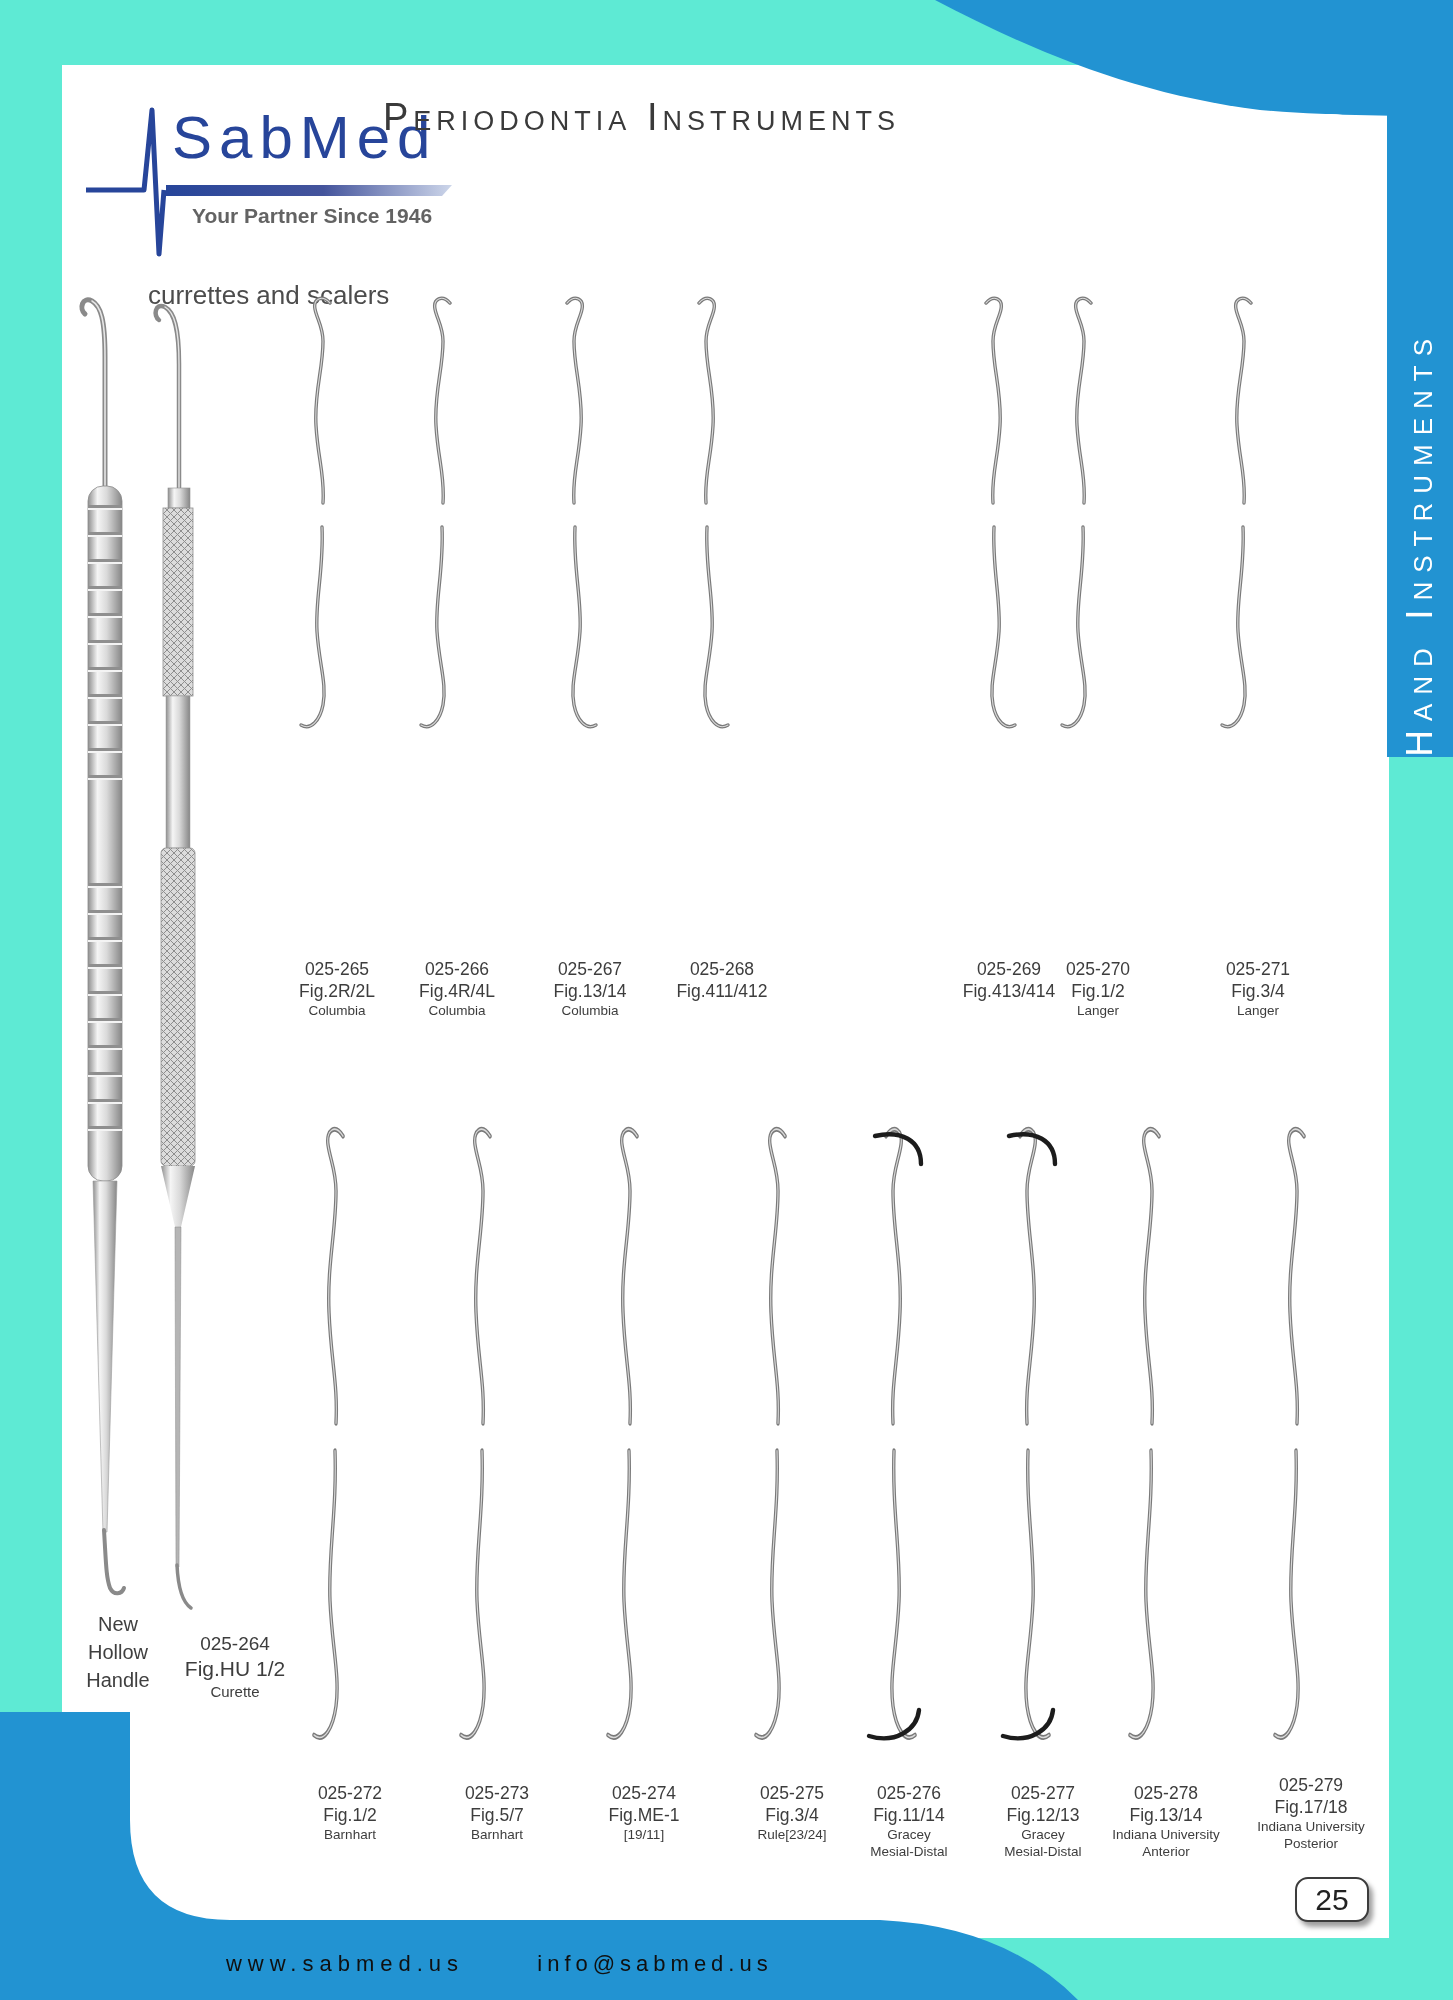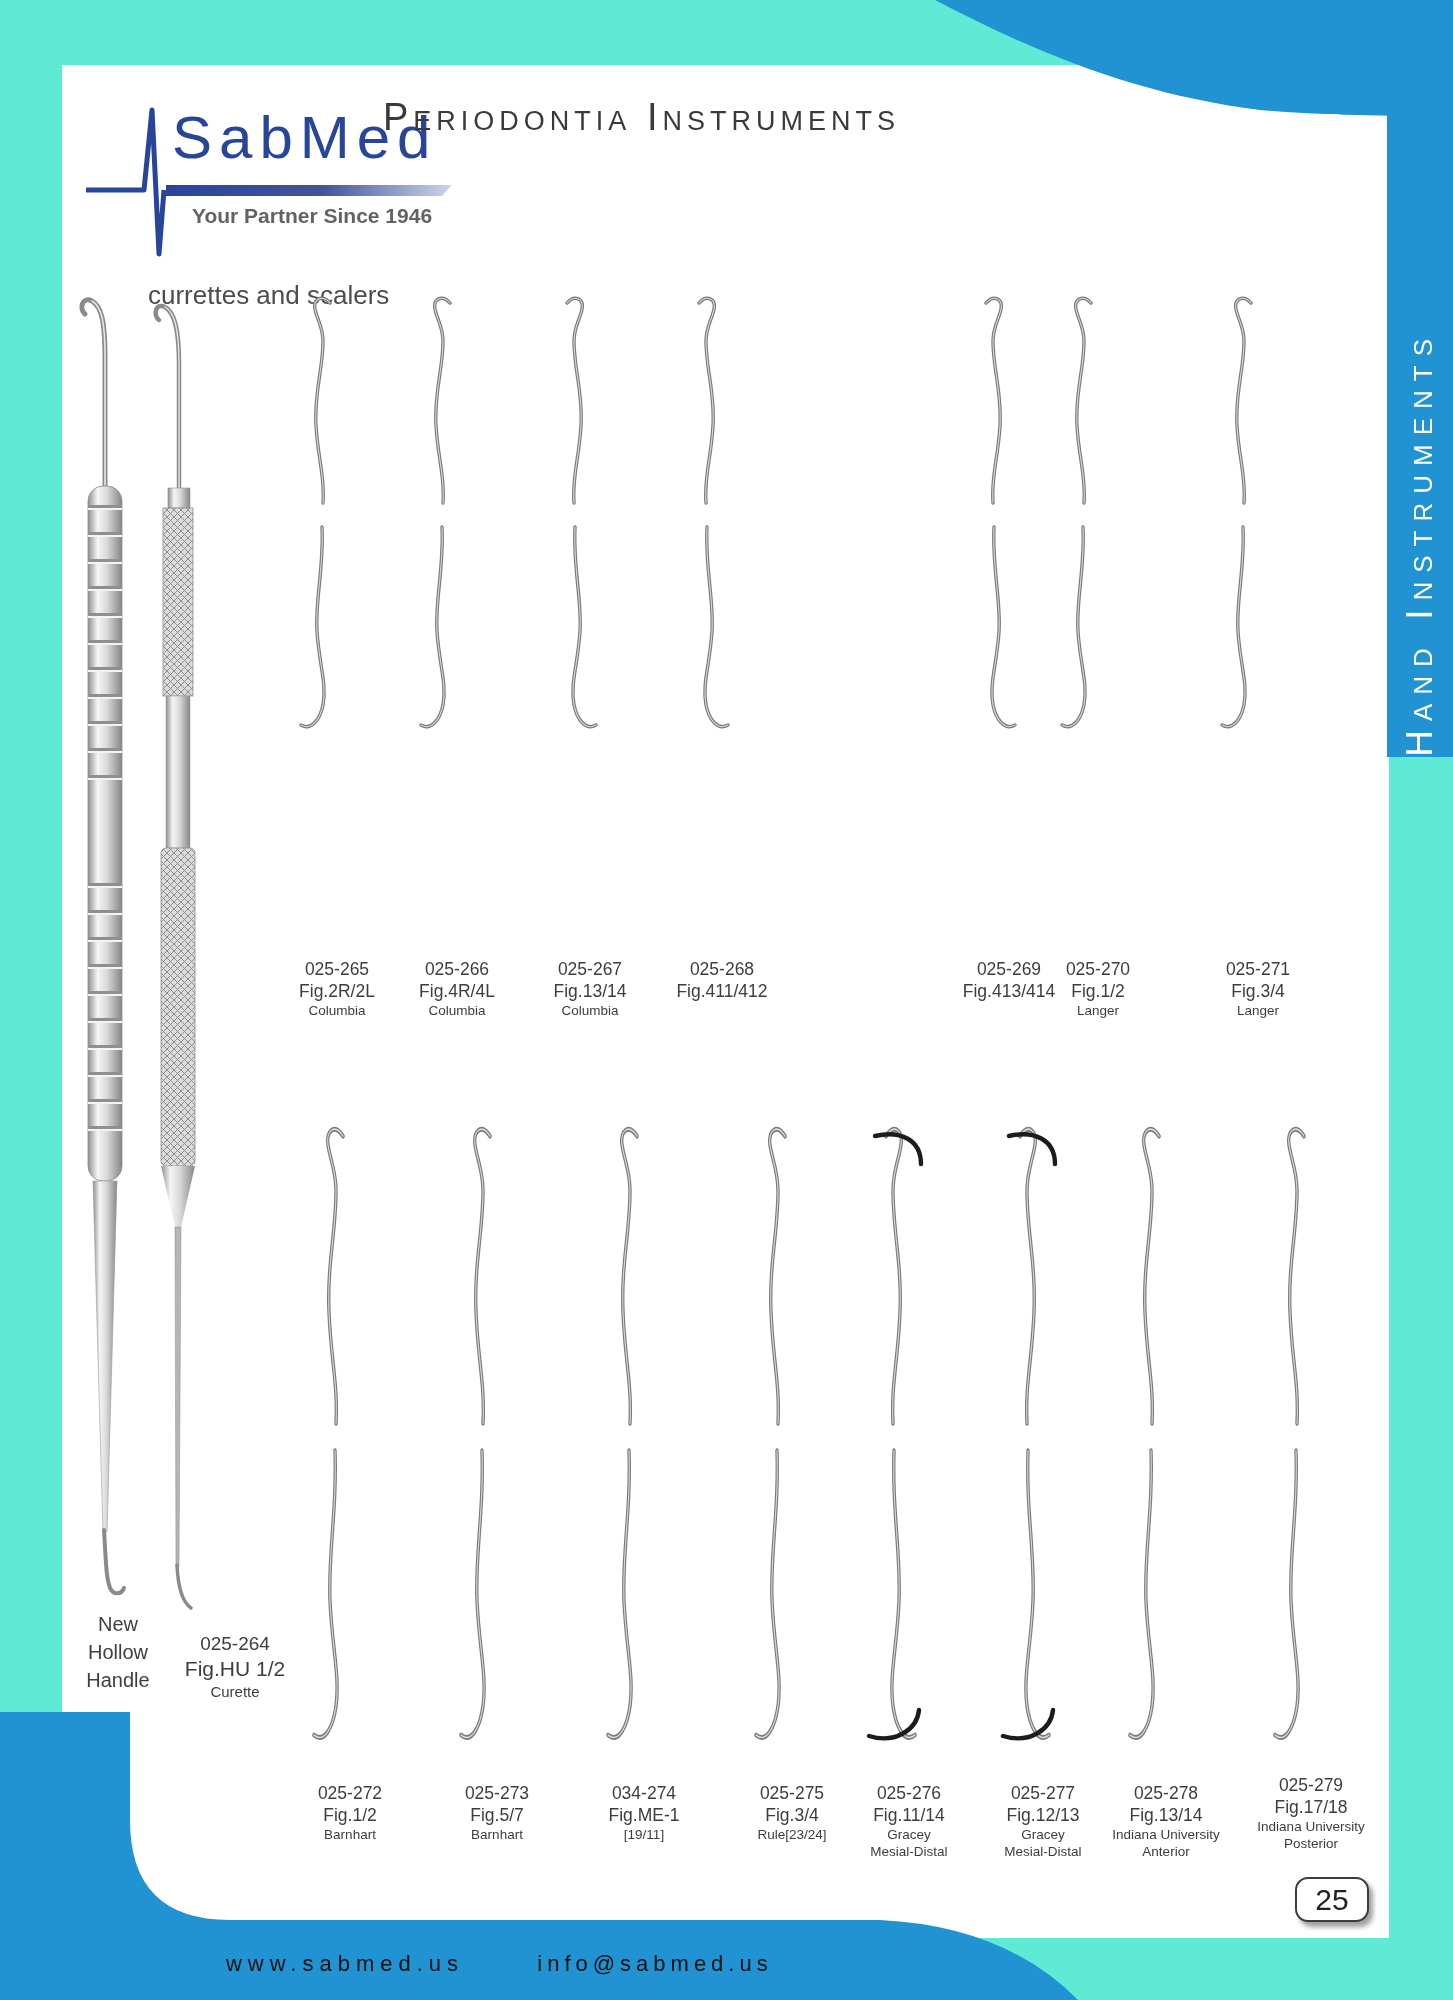"034-274" div.l1 { text: 034-274 -> 025-274 }
